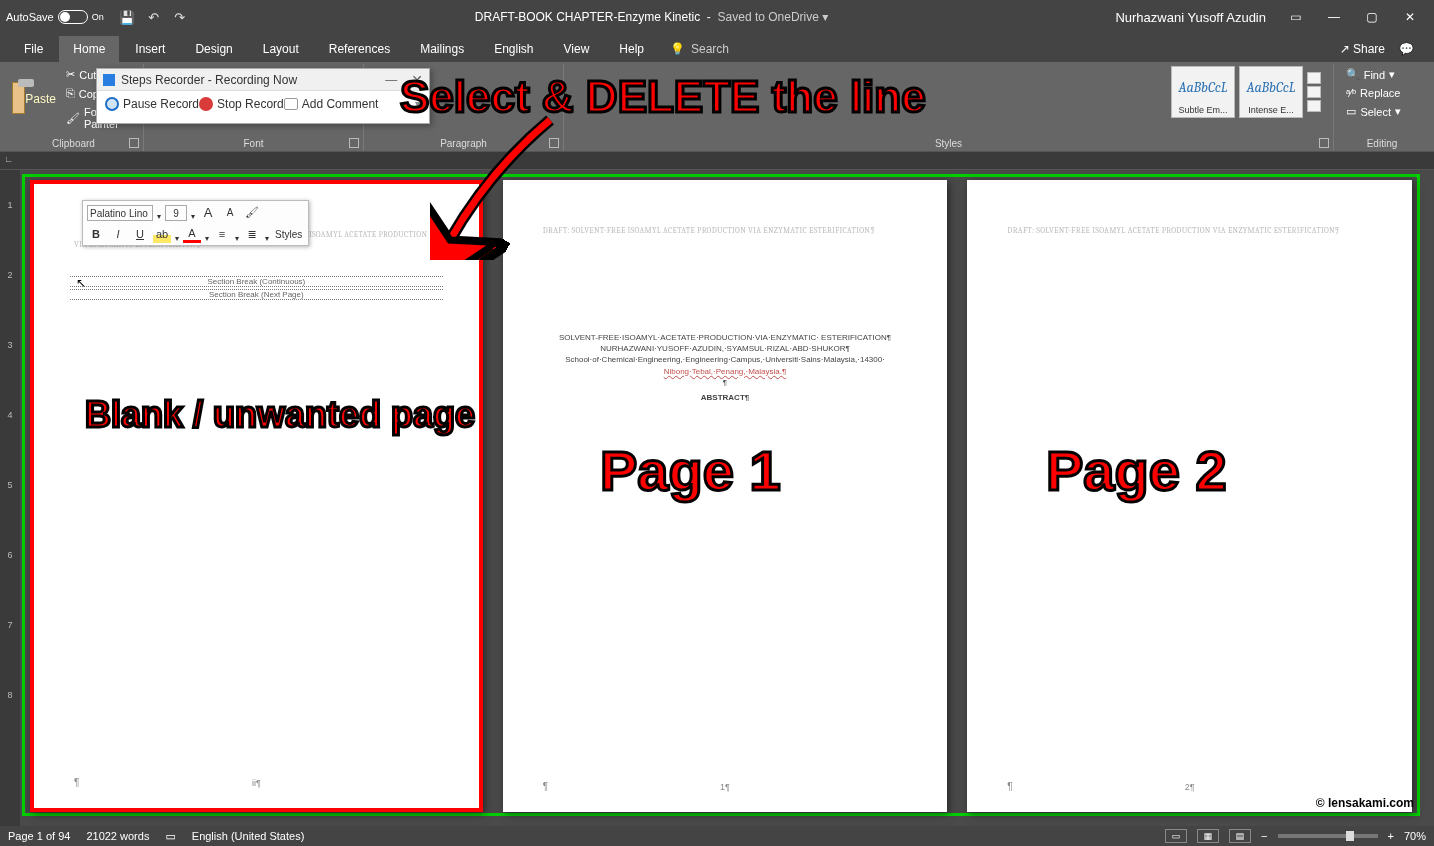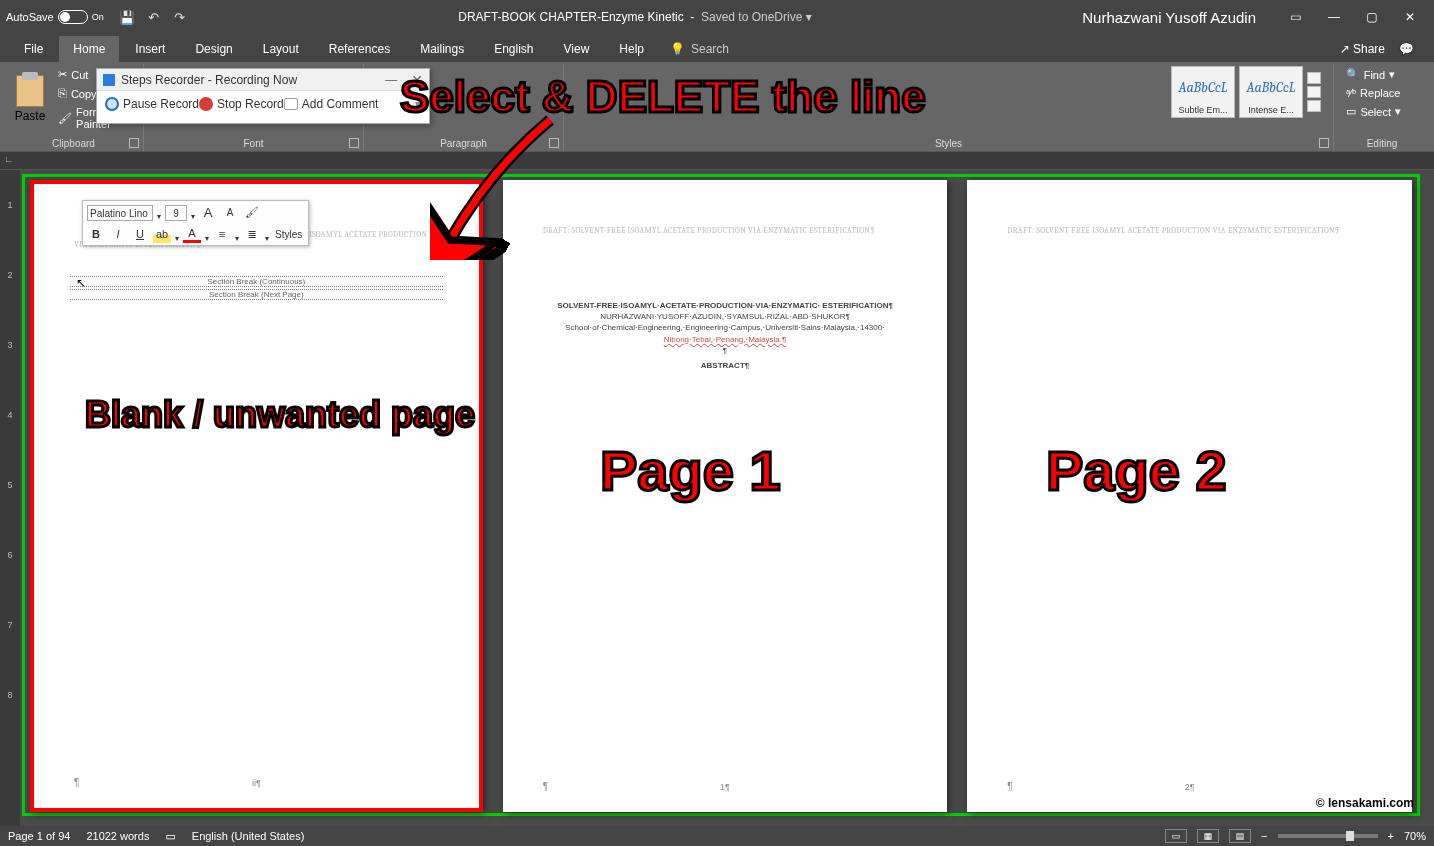"Nurhazwani Yusoff Azudin" .titlebar .user { font-size: 15px -> 13px; margin-right: 22px -> 12px }
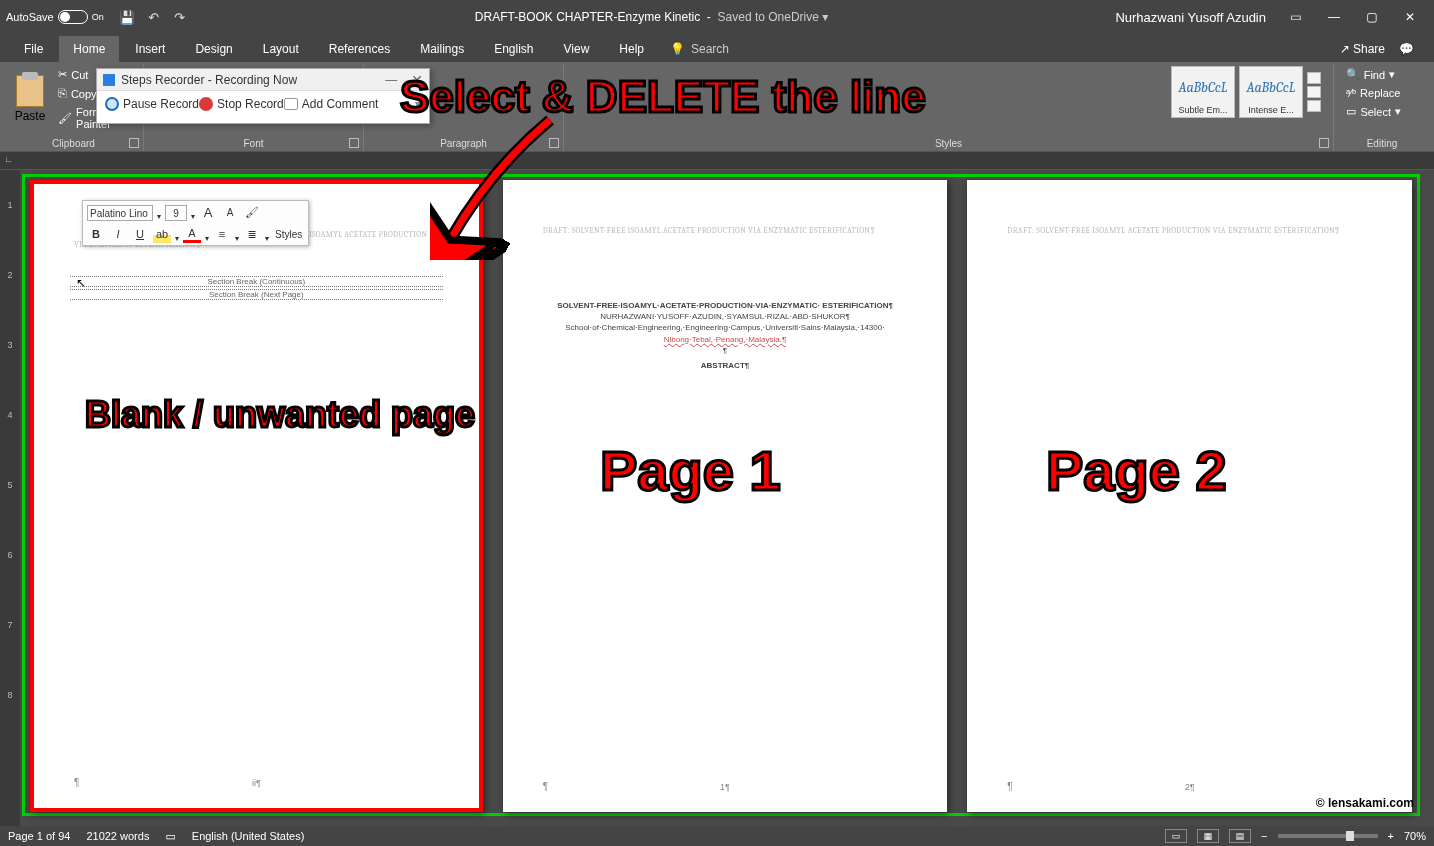"Paste" .paste { color: #000000 -> #fef9c3; flex-direction: column -> row }
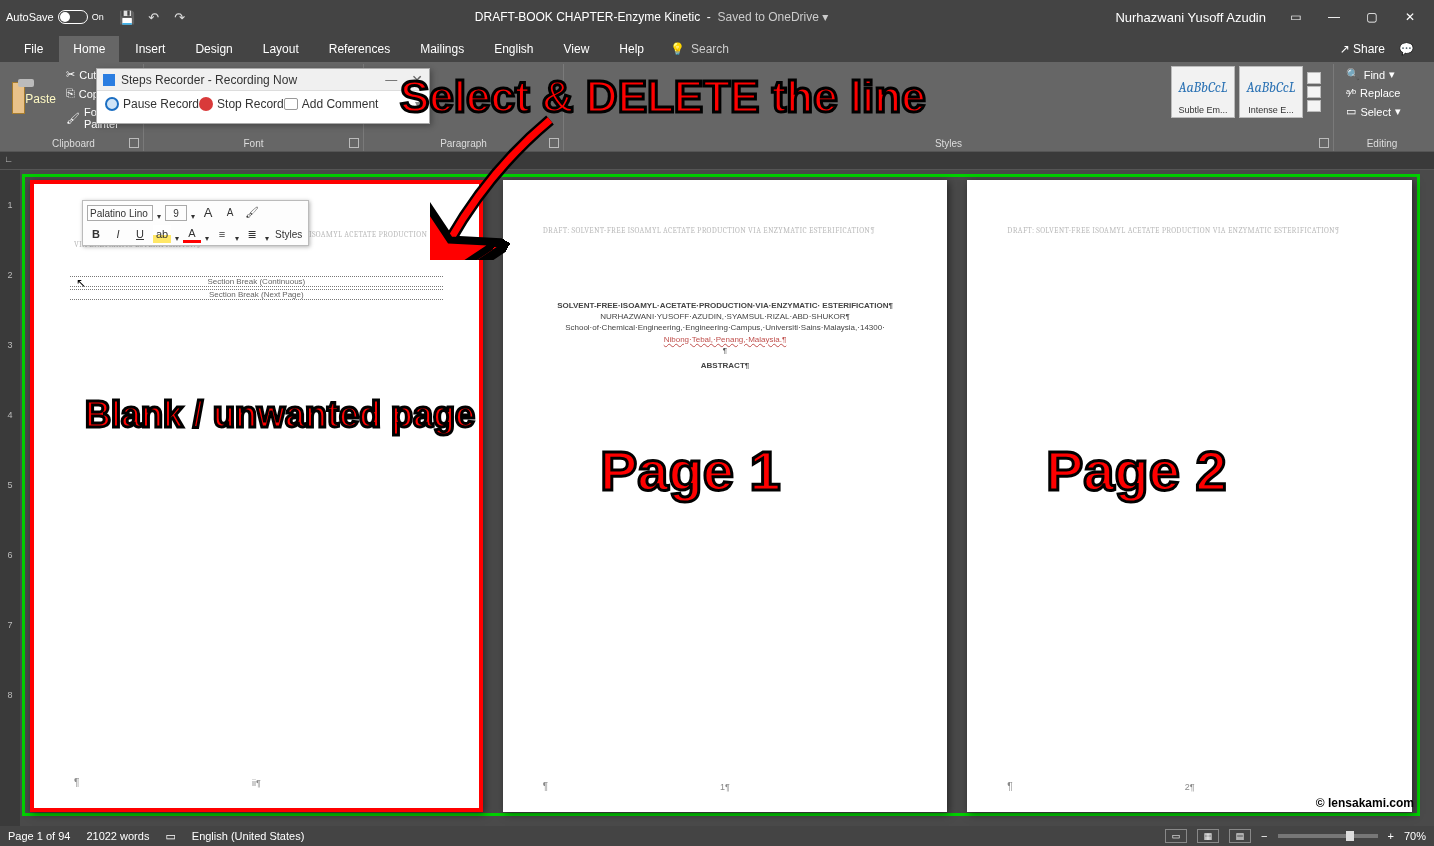"SOLVENT-FREE·ISOAMYL·ACETATE·PRODUCTION·" .page1 .body .title { font-weight: bold -> normal; margin-top: none -> 32px }
